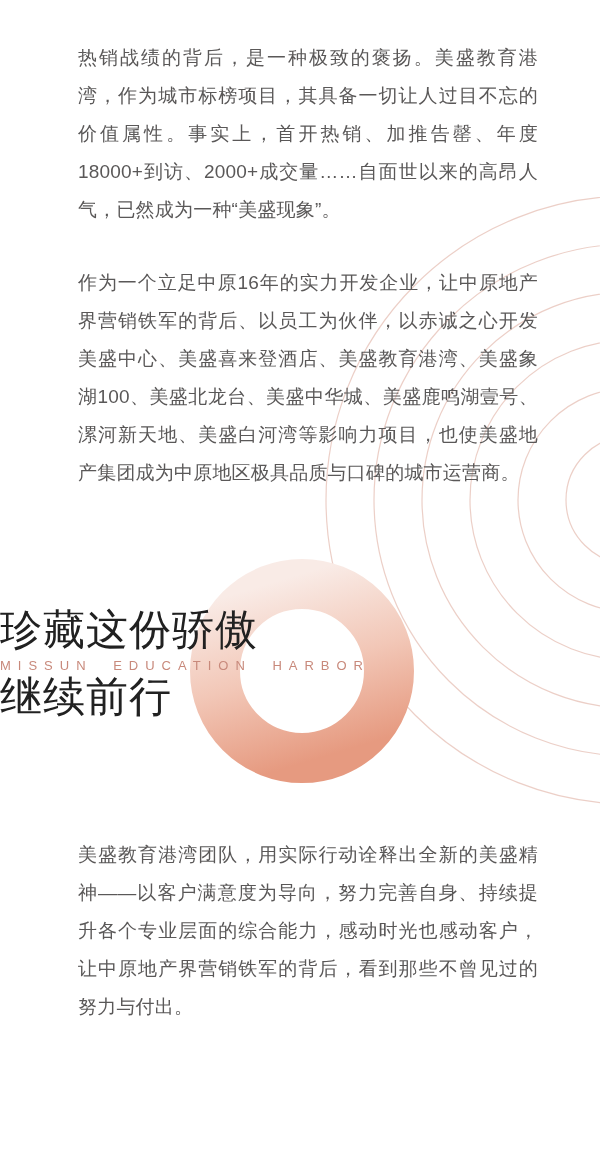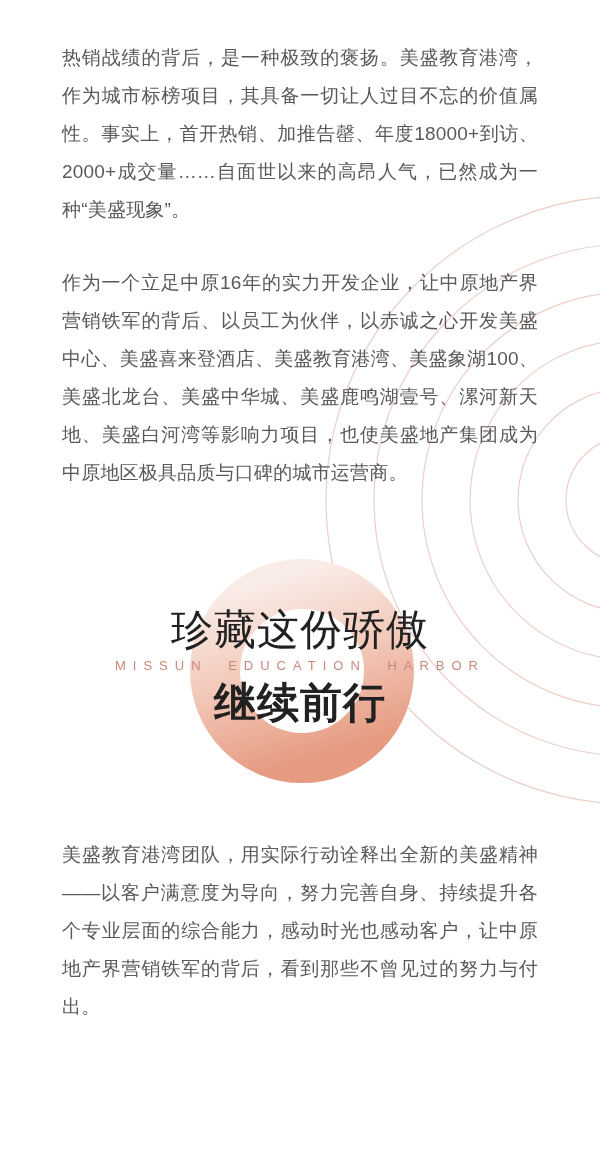"热销战绩的背后，是一种极致的褒扬。美盛教育港湾，作为城市标榜项目，其具备一切让人" .article p { margin: 0 0 35px 0 -> 0 0 35px 16px }
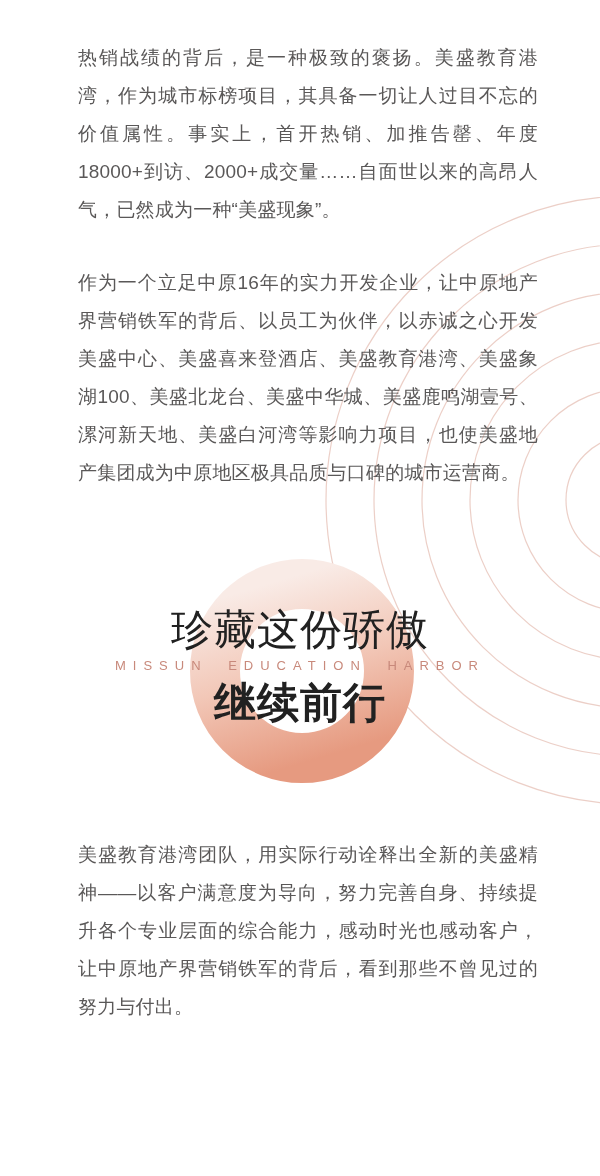"珍藏这份骄傲" .heading-line { text-align: center -> none }
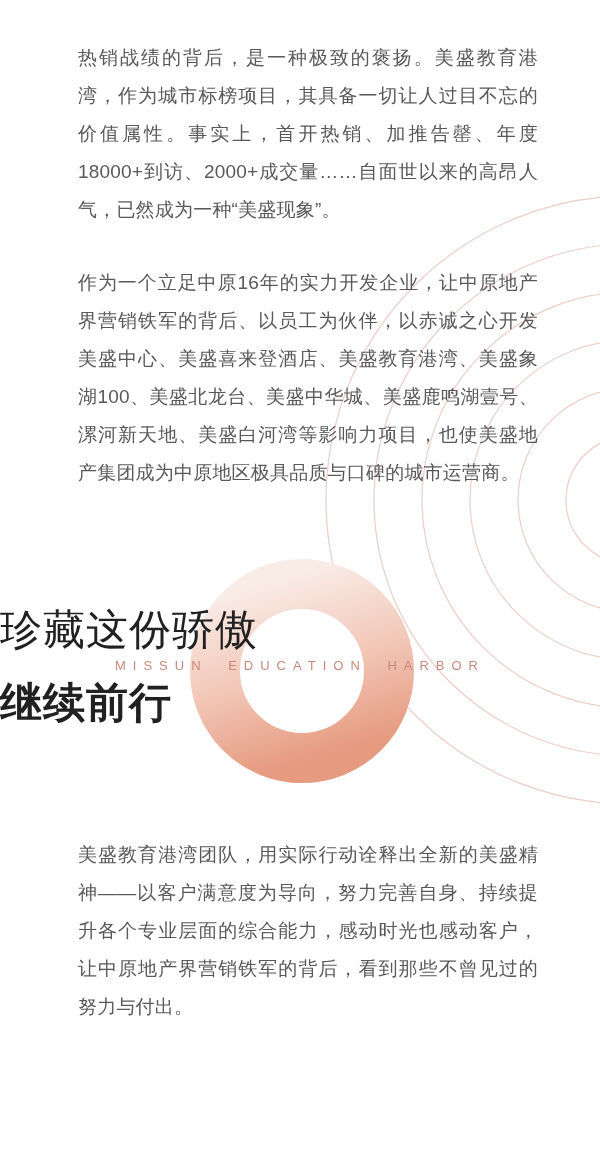"MISSUN EDUCATION HARBOR" .heading-sub { text-align: center -> none }
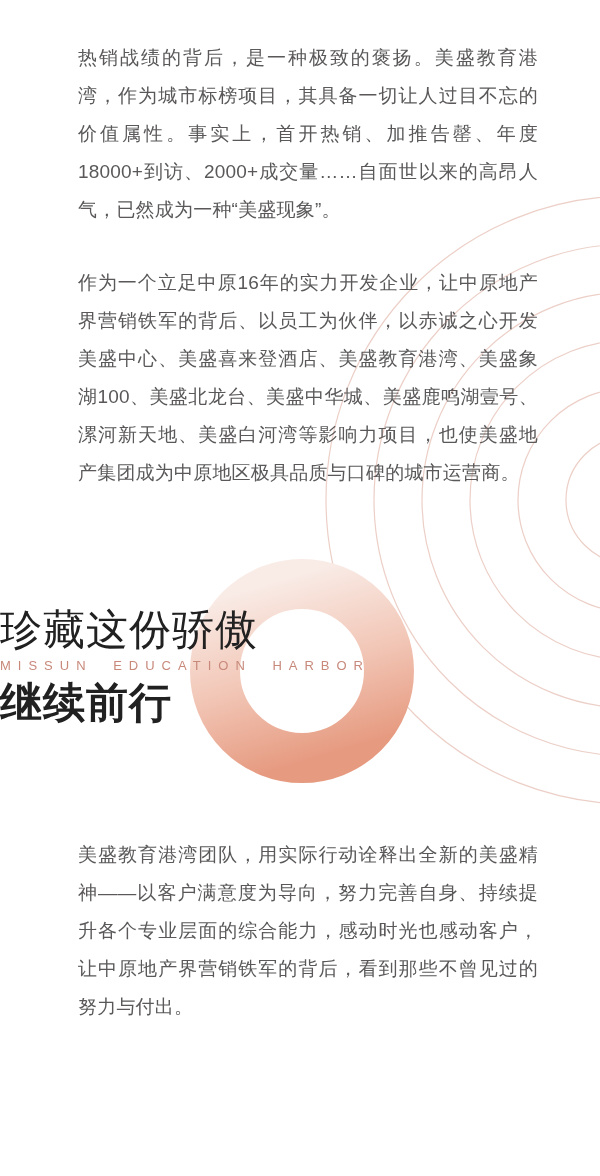"继续前行" .heading-line.second { font-weight: bold -> none; top: 153px -> 147px }
